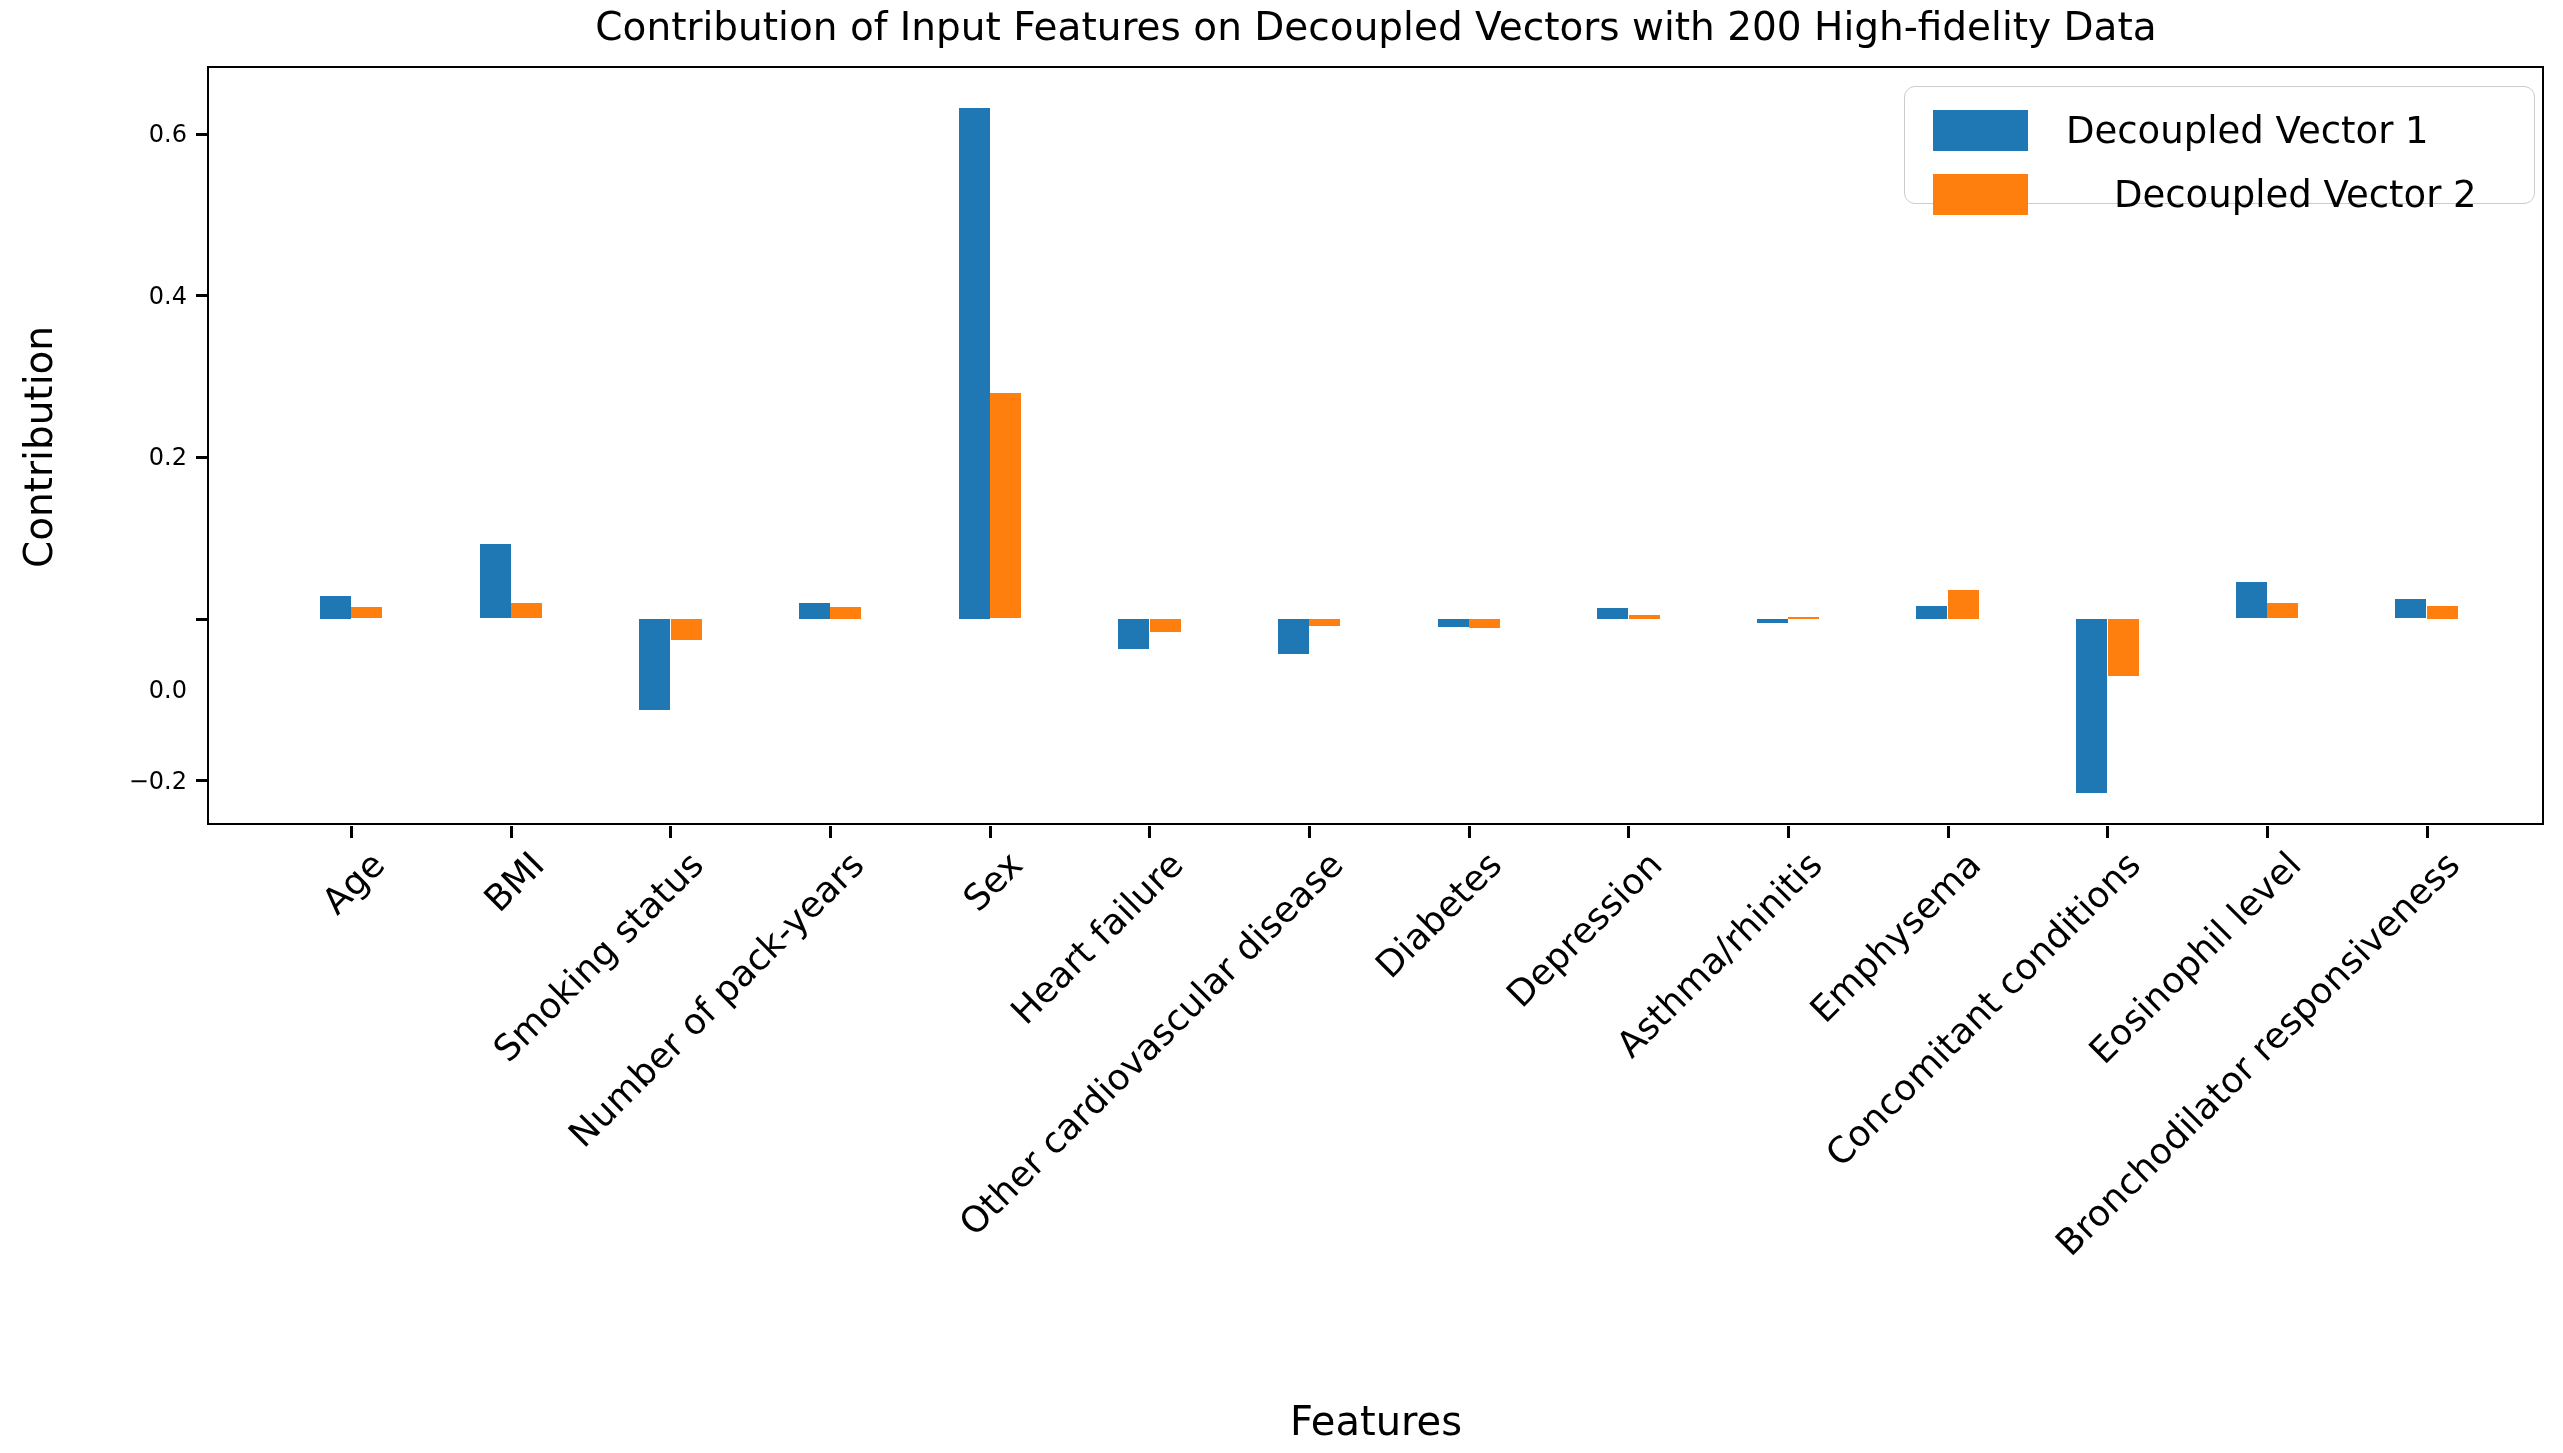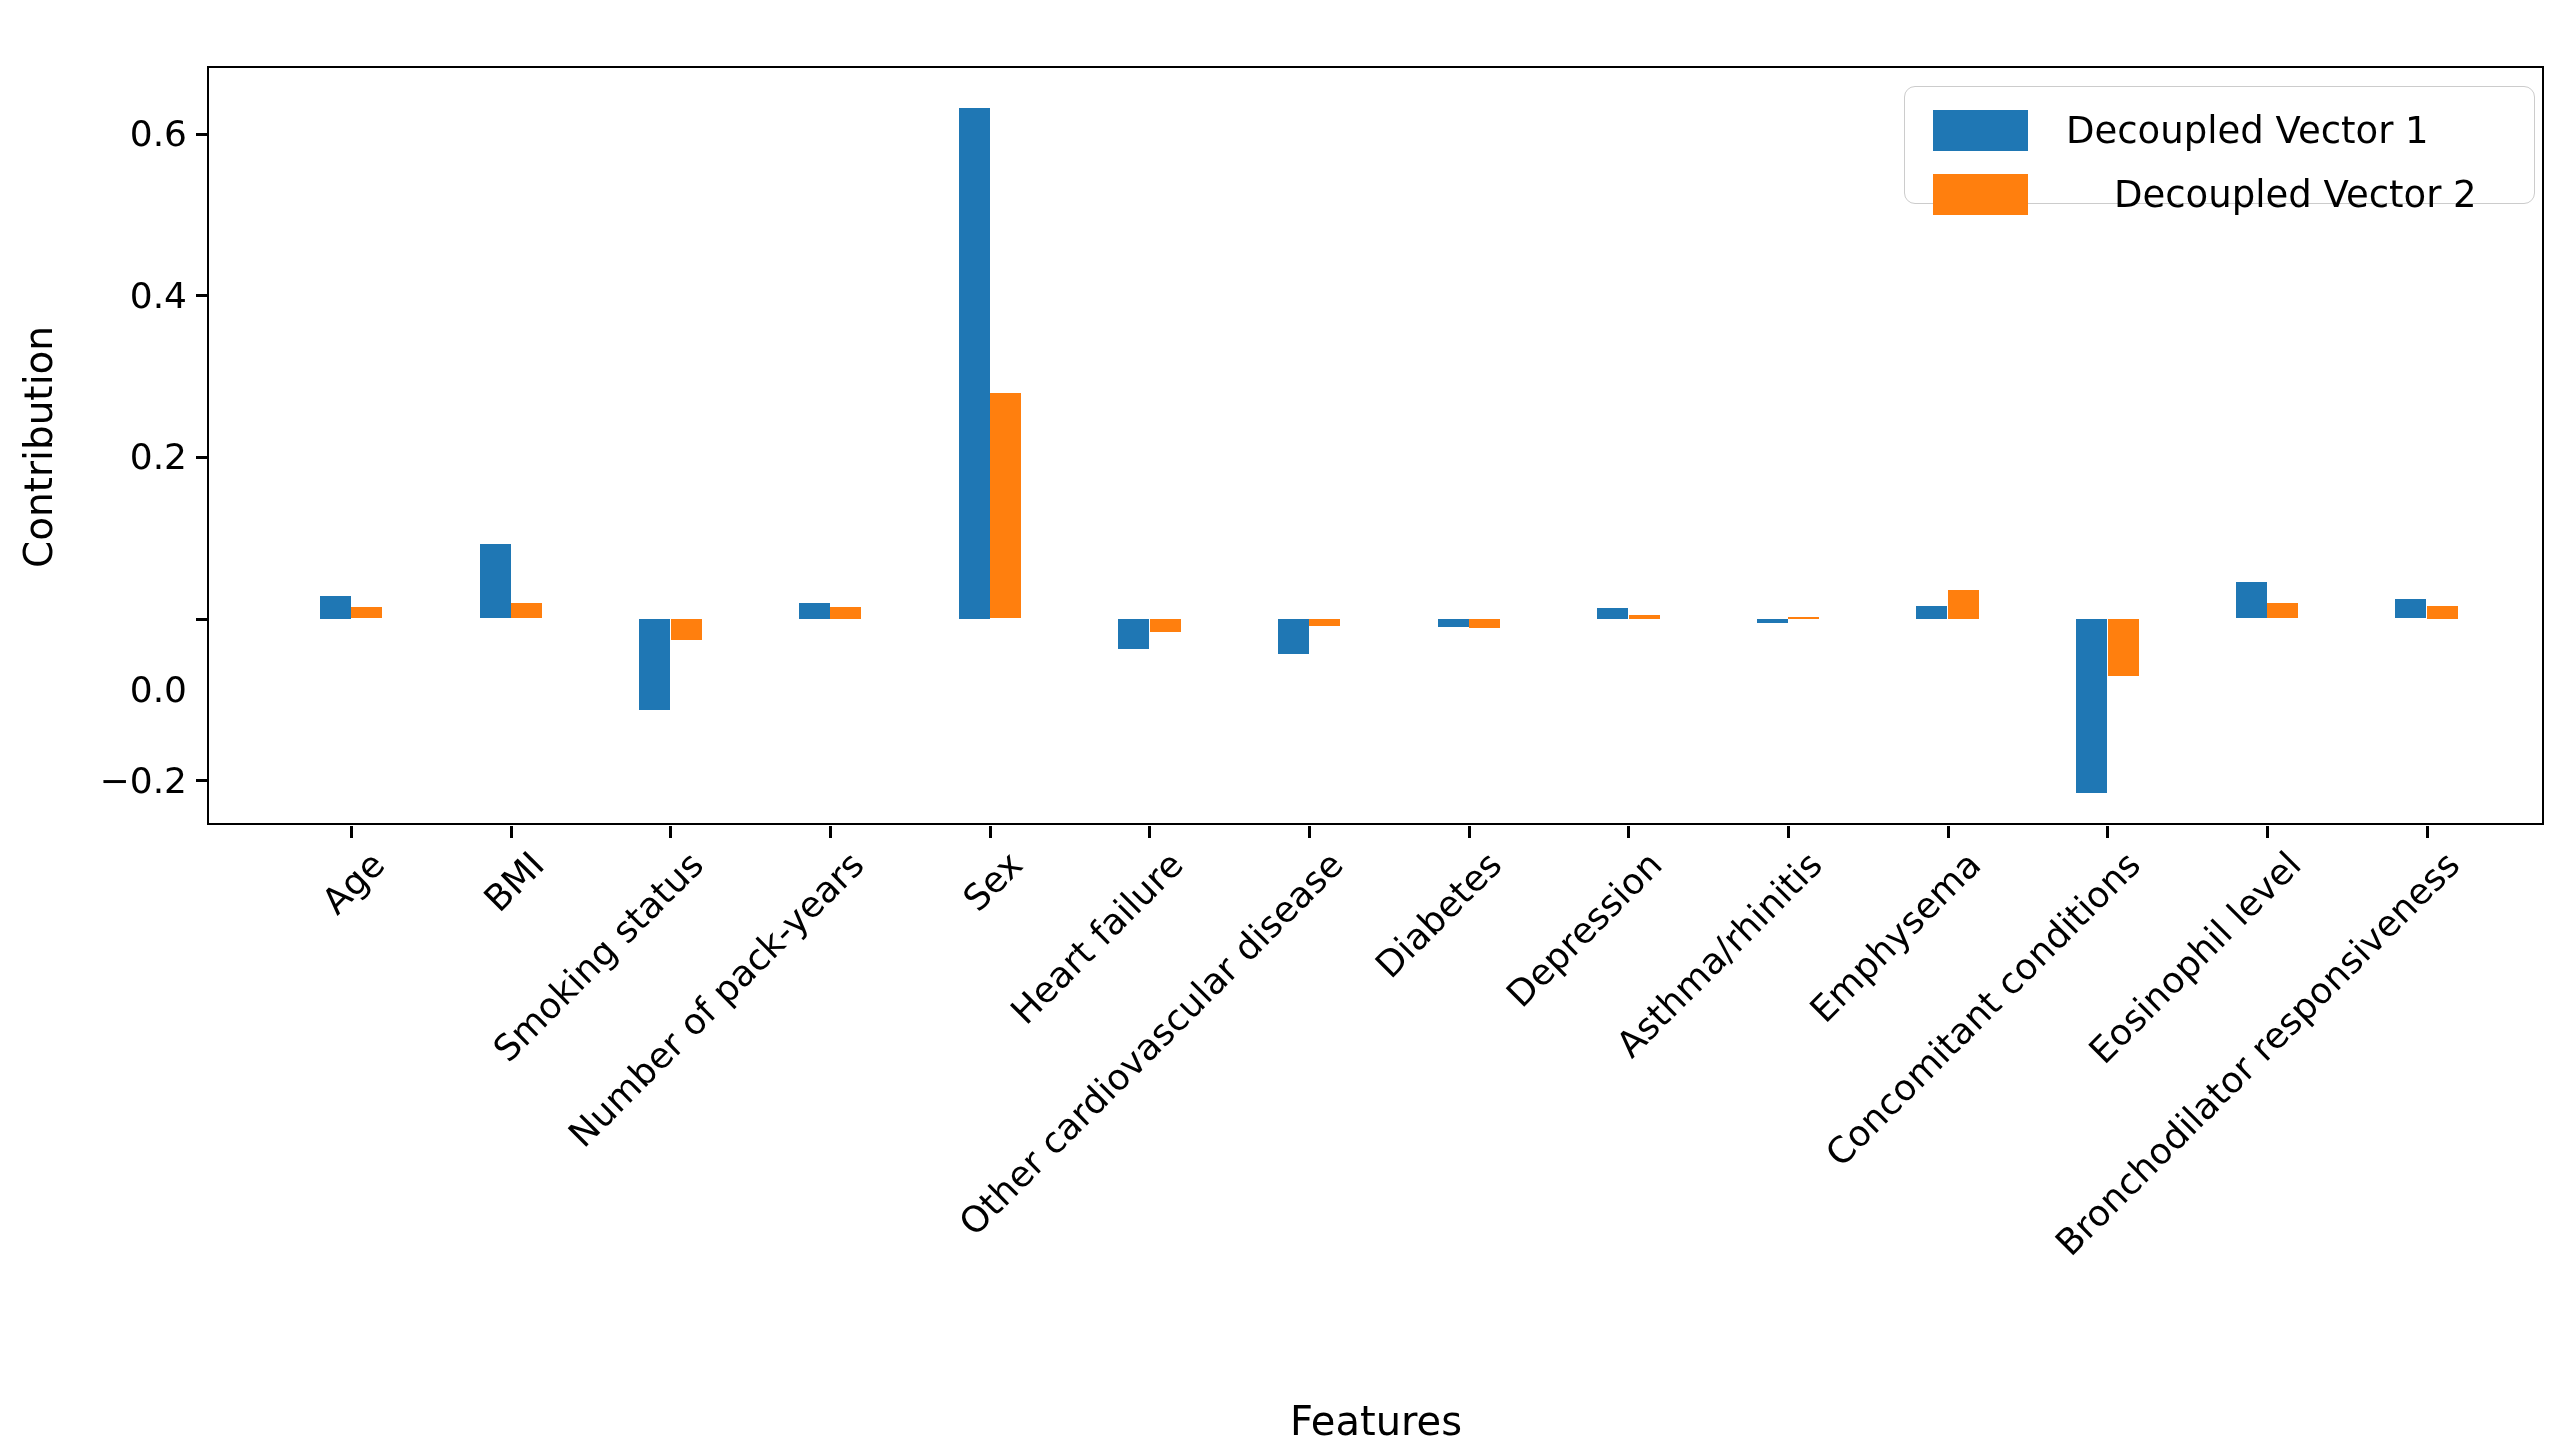"Contribution of Input Features on" div { html: none -> <div>Contribution of Input Features on Decoupled Vectors with 200 High-fidelity Data</div> }
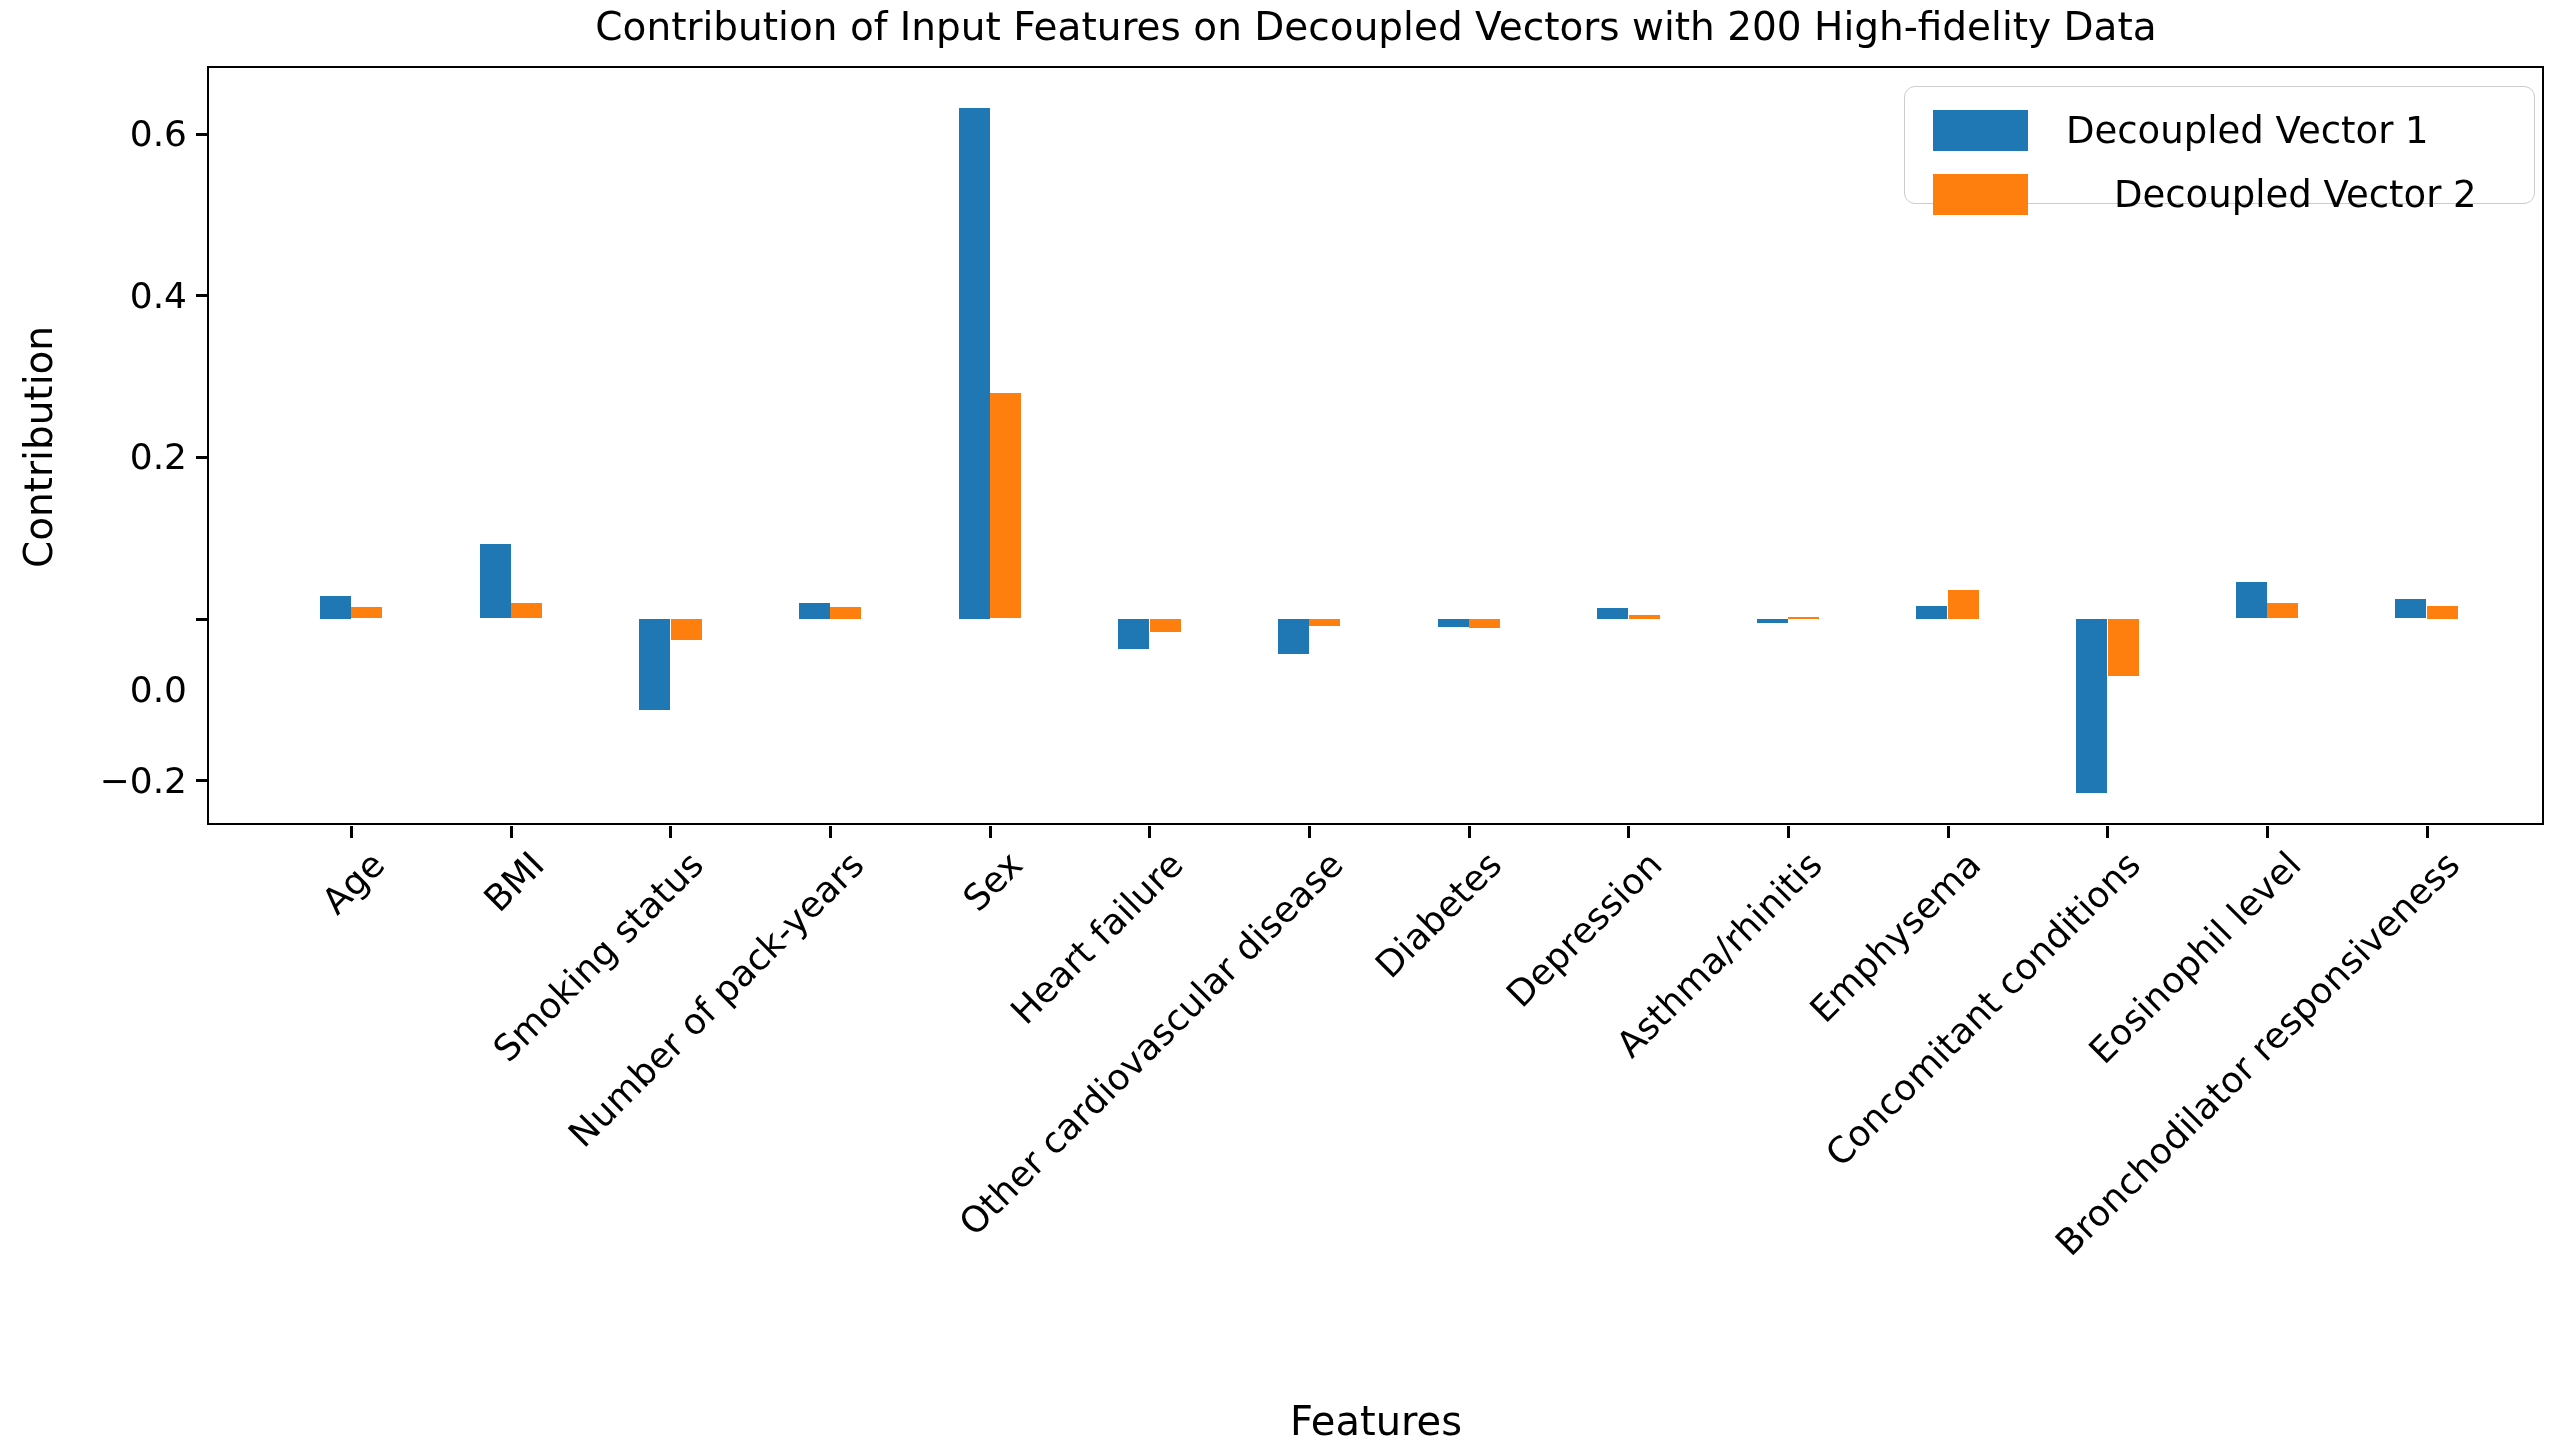"0.6" .y-tick-label { font-size: 36px -> 24px }
